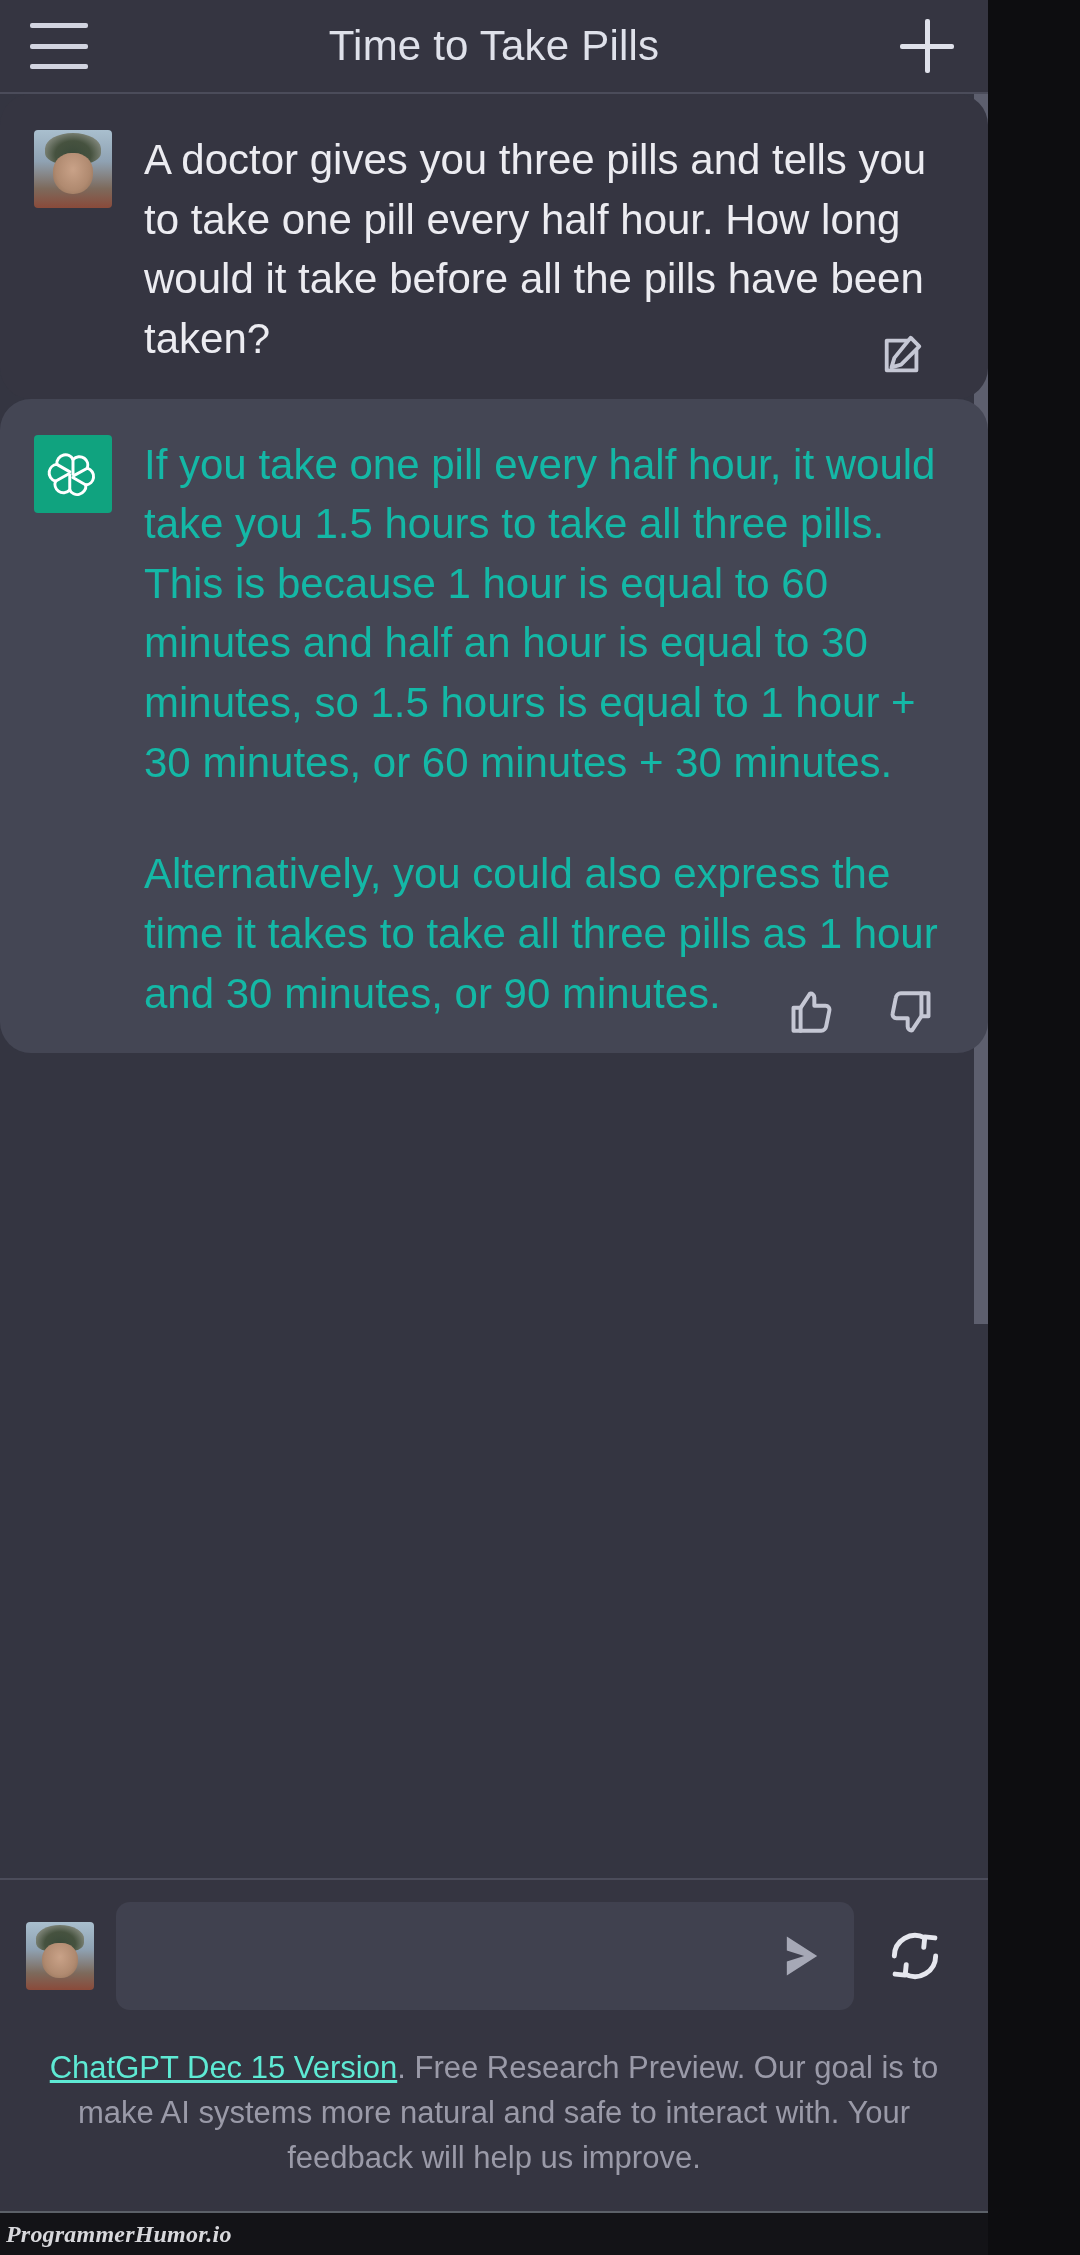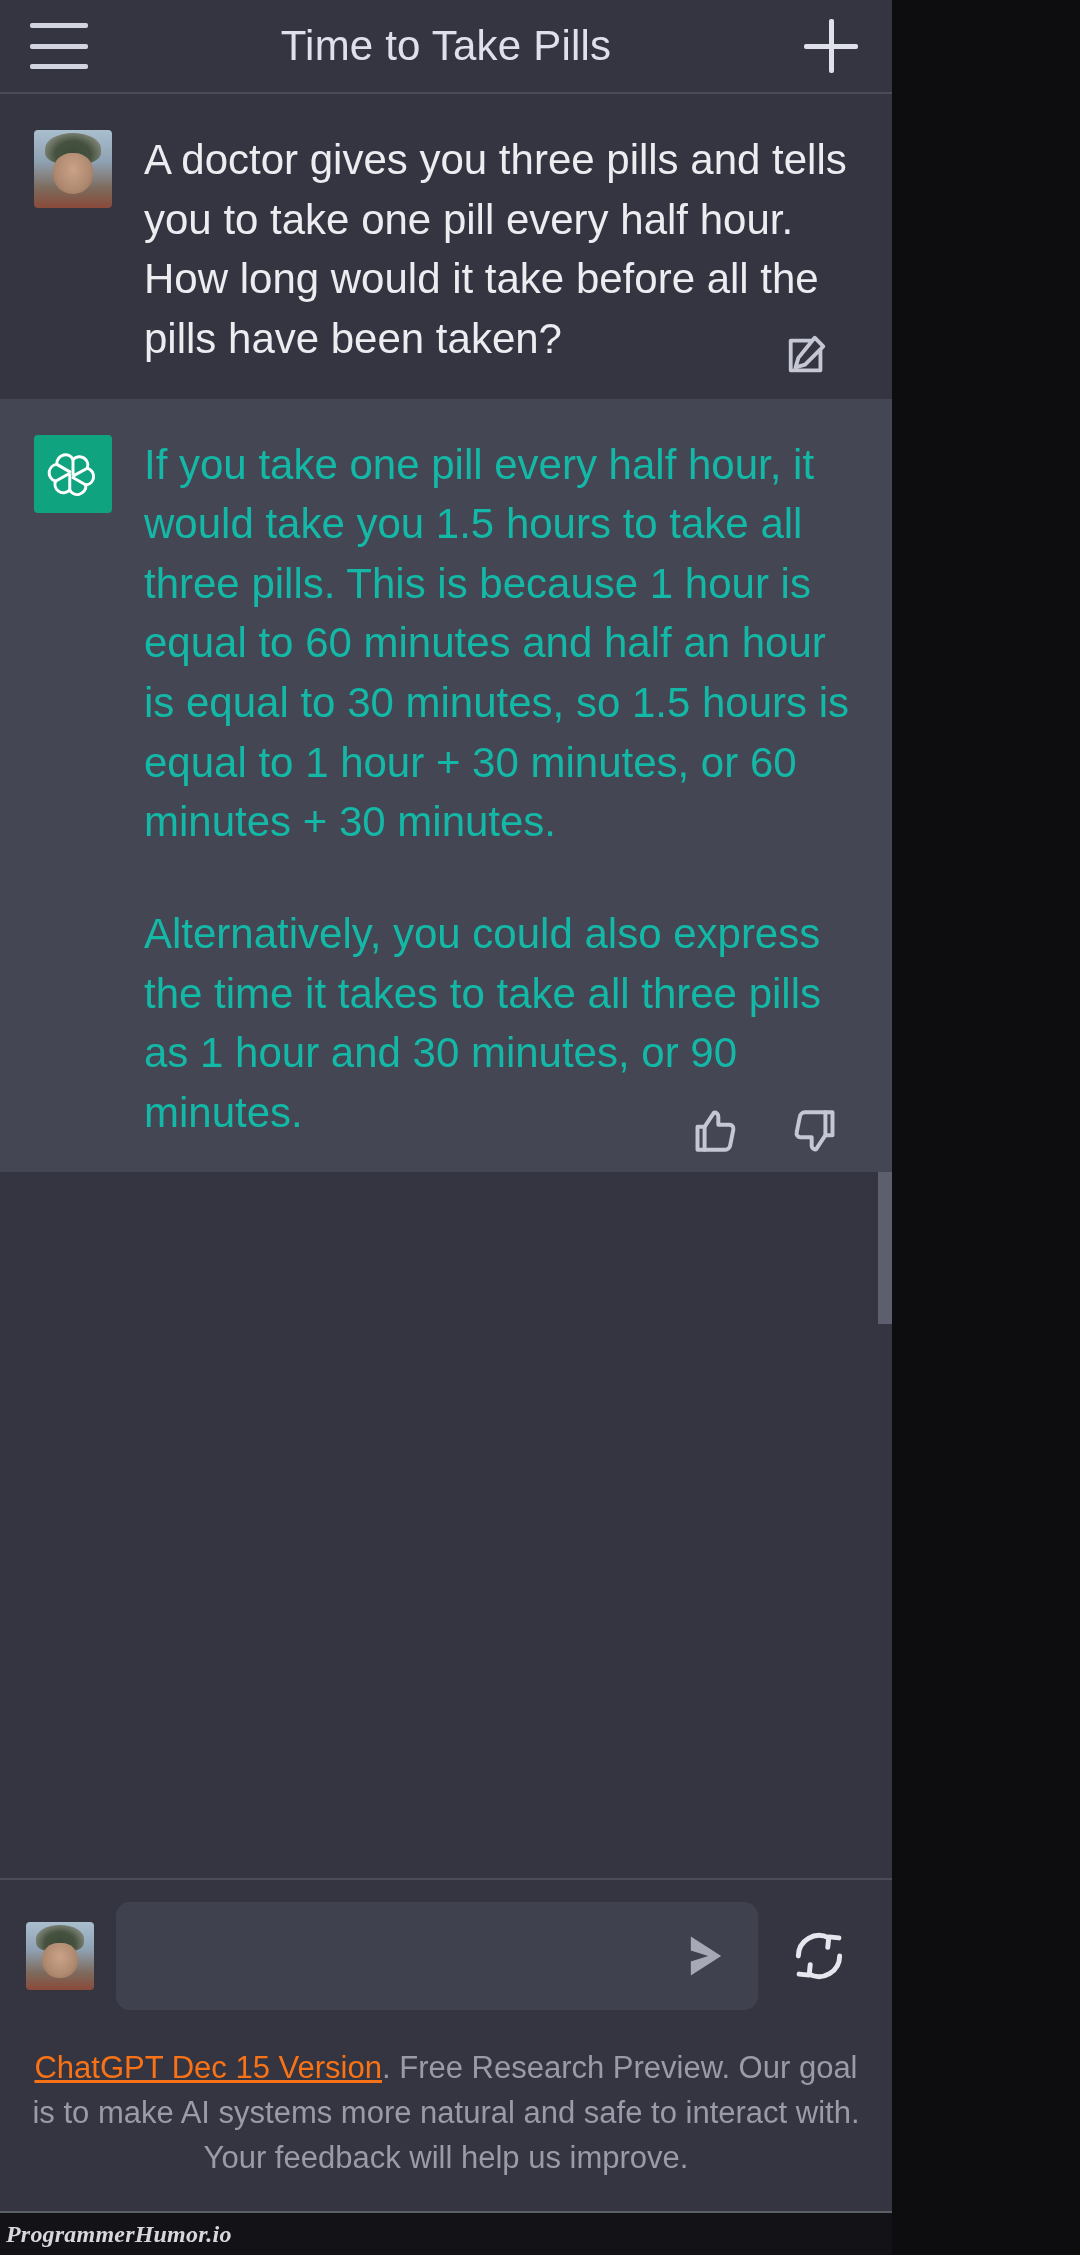"Time to Take Pills" #app { width: 892px -> 988px }
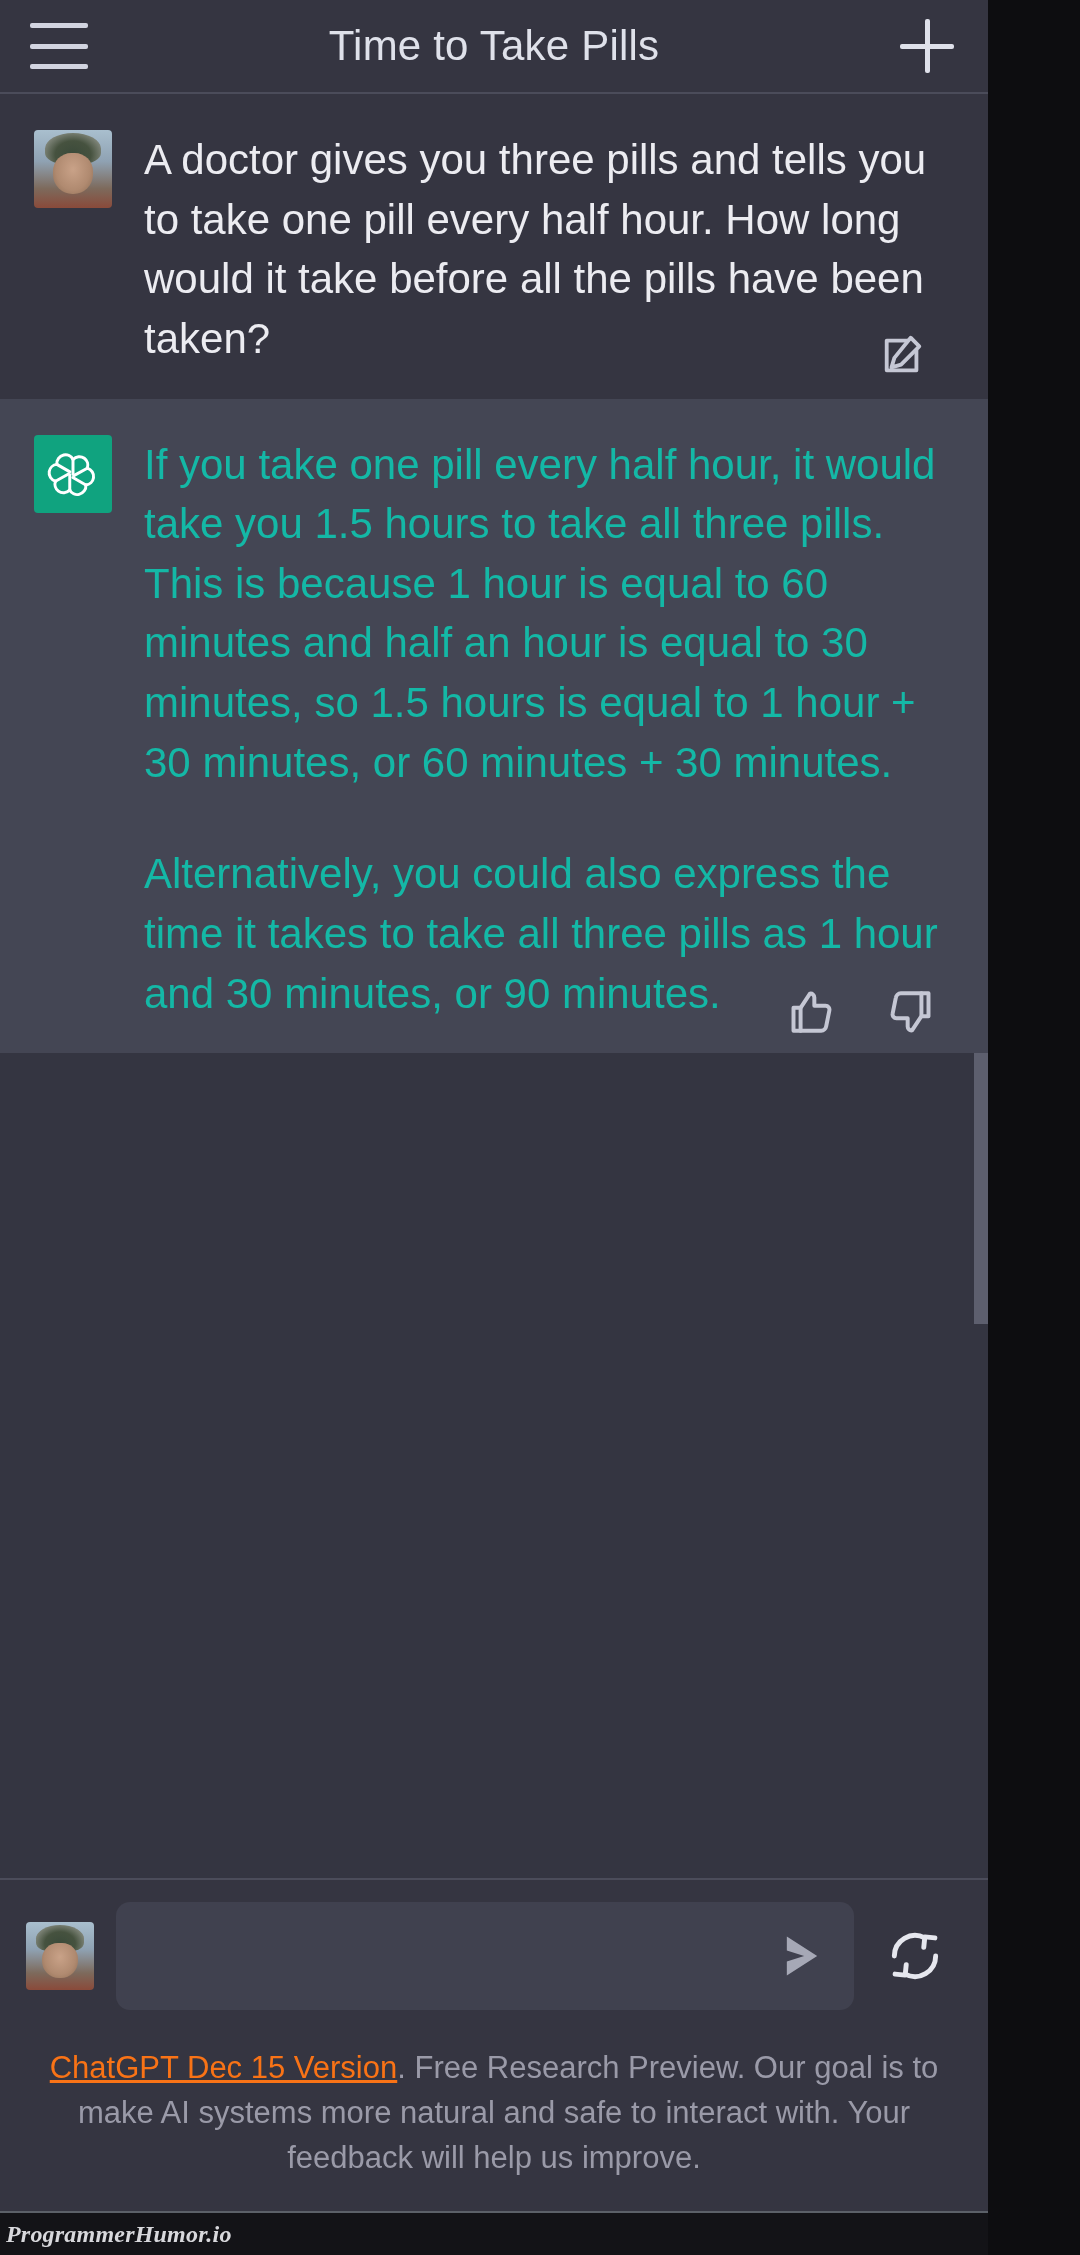"A doctor gives you three" .msg { border-radius: none -> 31px }
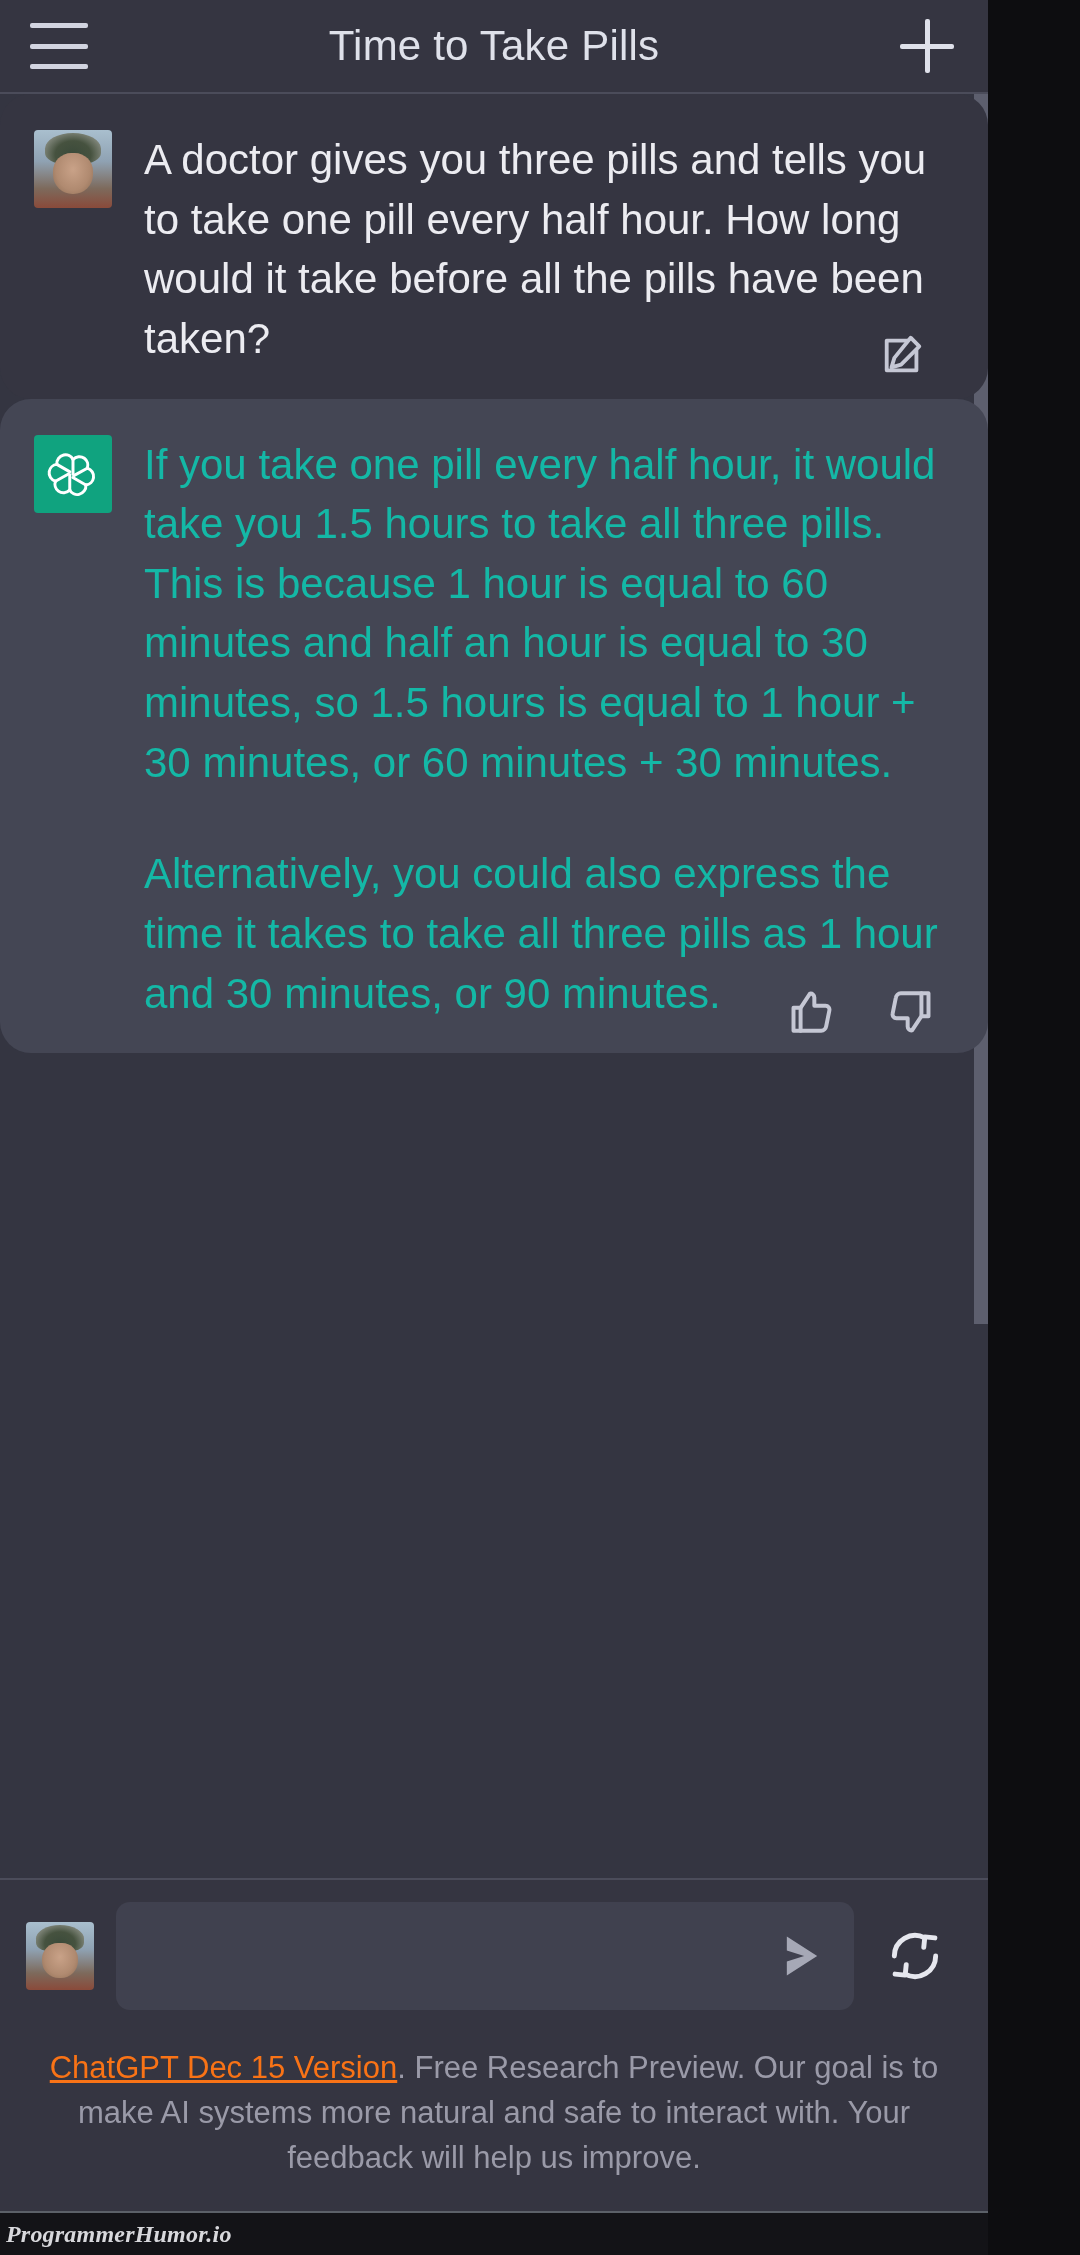"ChatGPT Dec 15 Version" .footer a { color: #f97316 -> #5eead4 }
